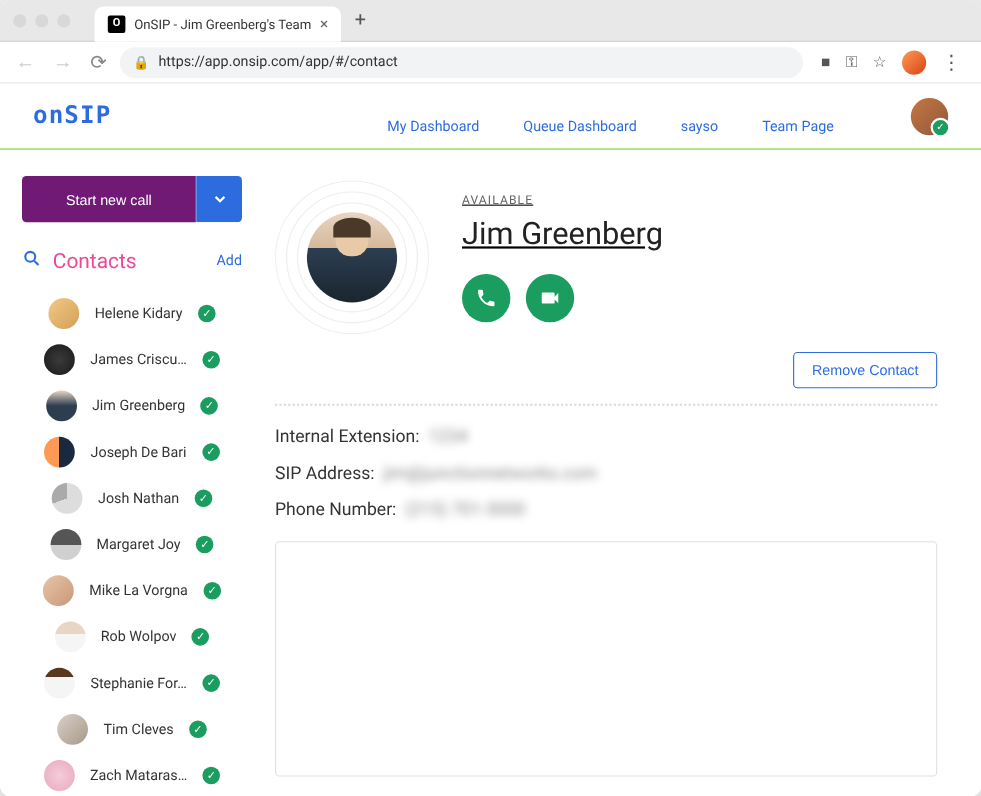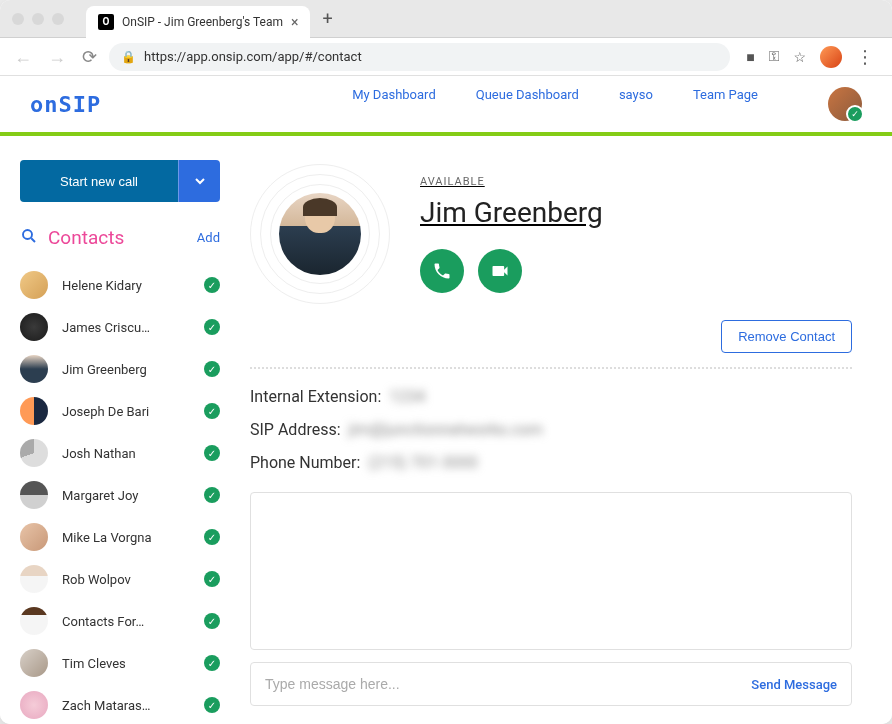"onSIP" .header { border-bottom: 4px solid #84cc16 -> 1px solid #84cc16 }
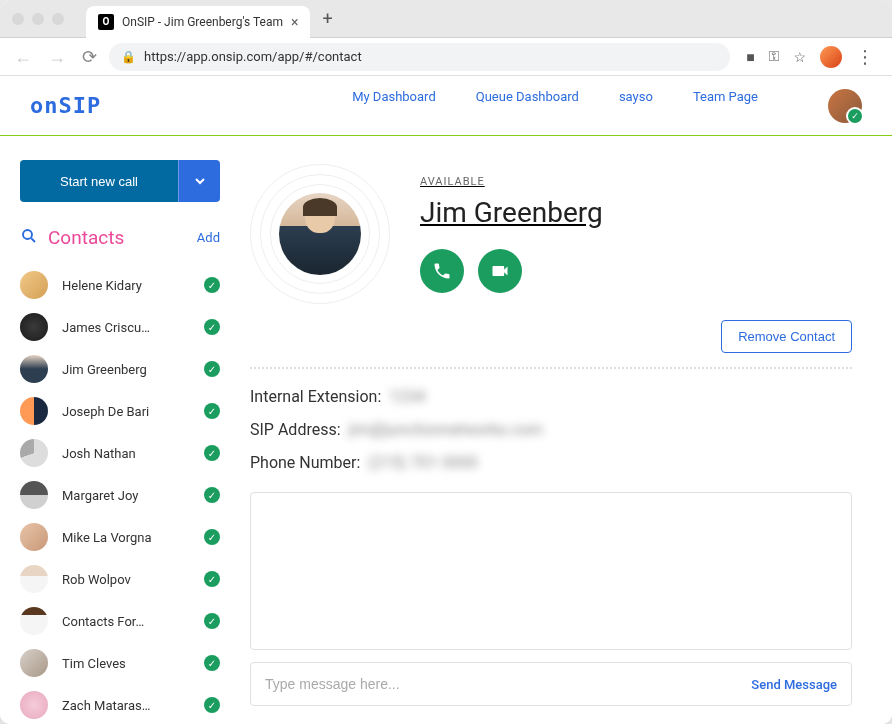"My Dashboard" .nav { align-items: flex-start -> flex-end }
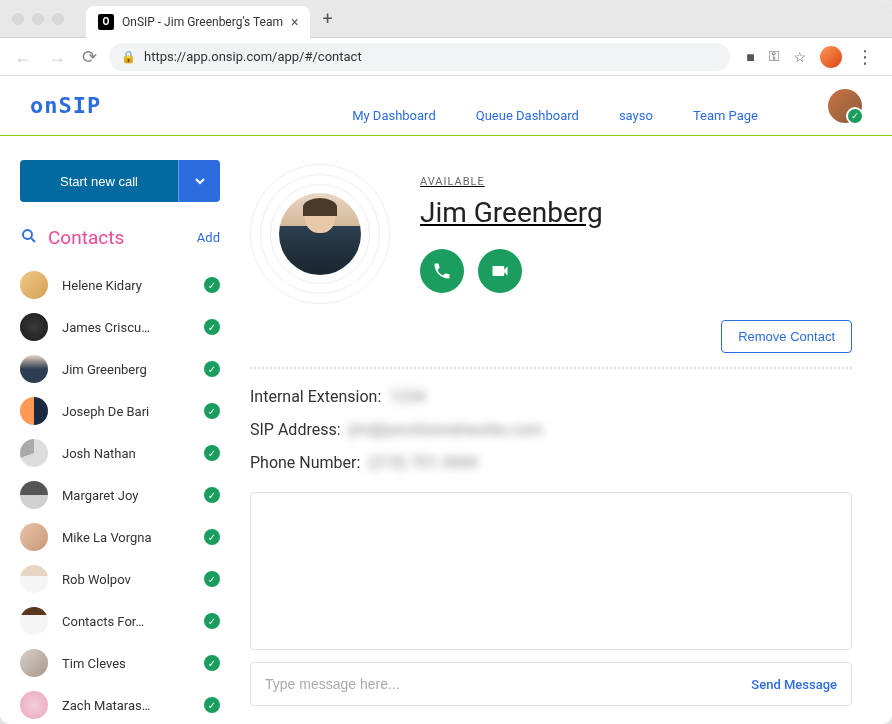"Start new call" .start-call-btn { background: #0369a1 -> #701a75 }
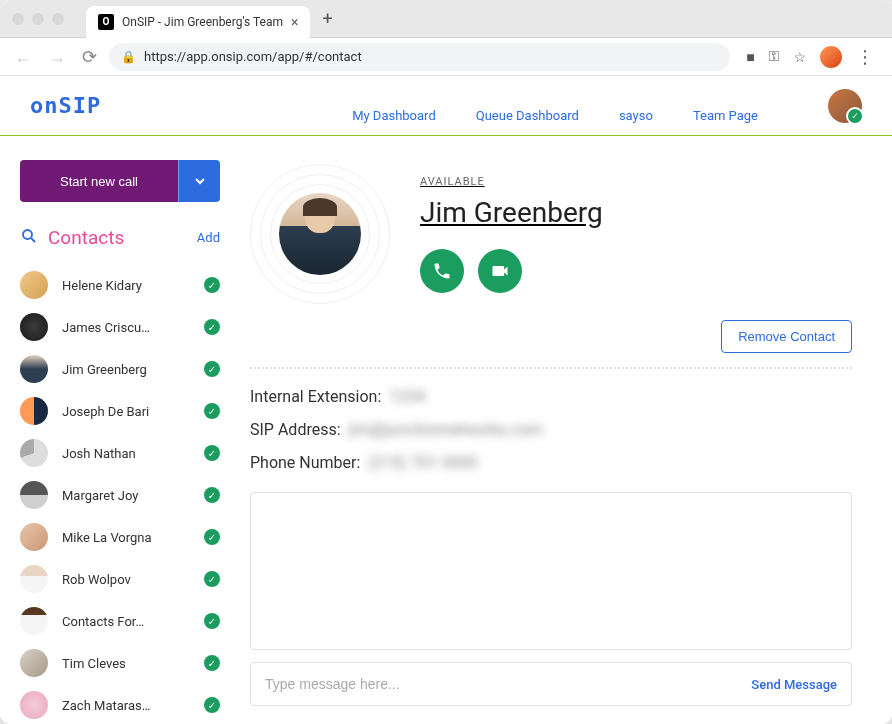"Helene Kidary" .contact-list { align-items: none -> center }
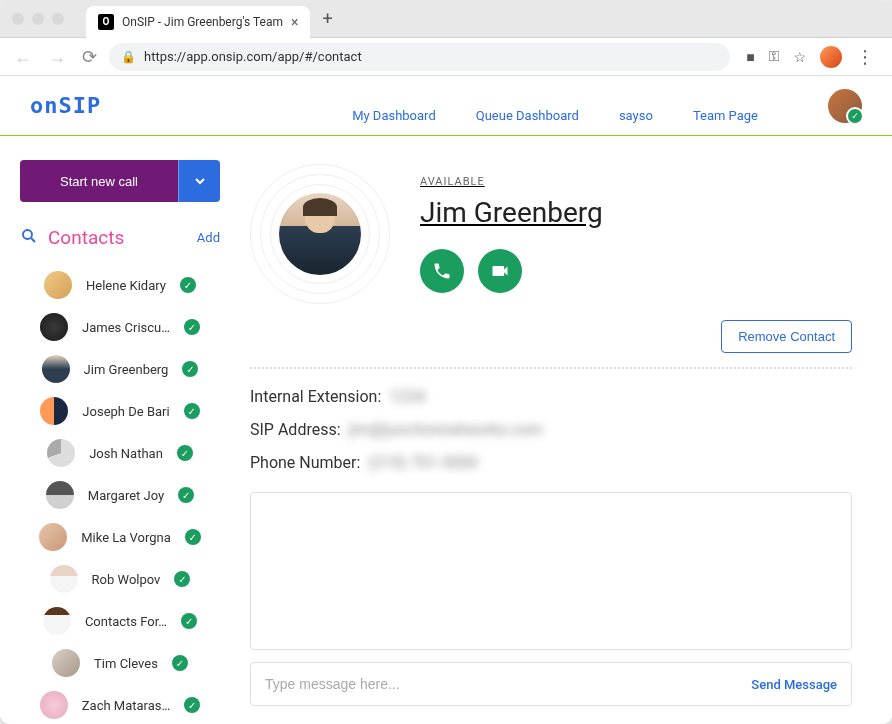"Contacts For…" span.contact-name { text: Contacts -> Stephanie }
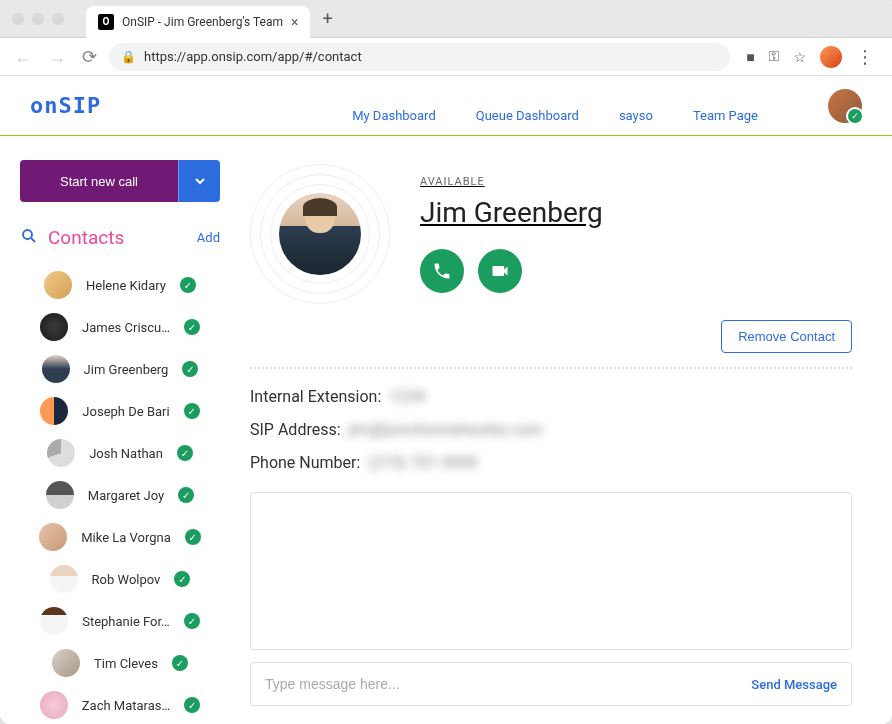"Type message here..." div.msg-input-row { html: <div> <input> <span>Send Message</span> </div> -> none }
